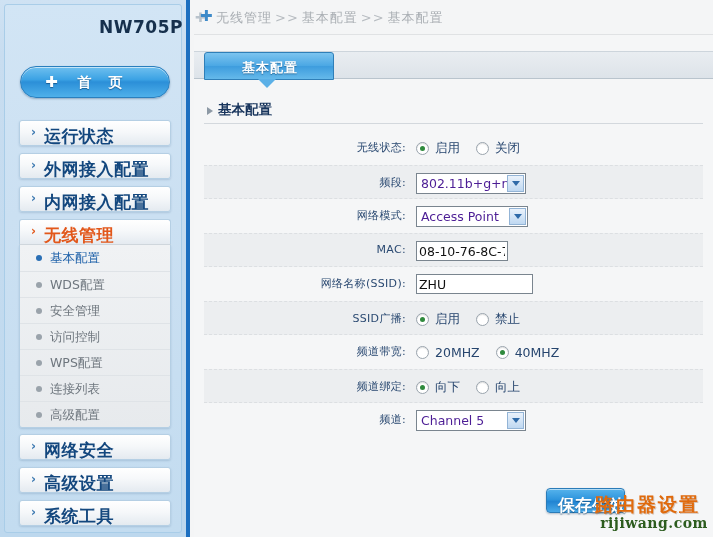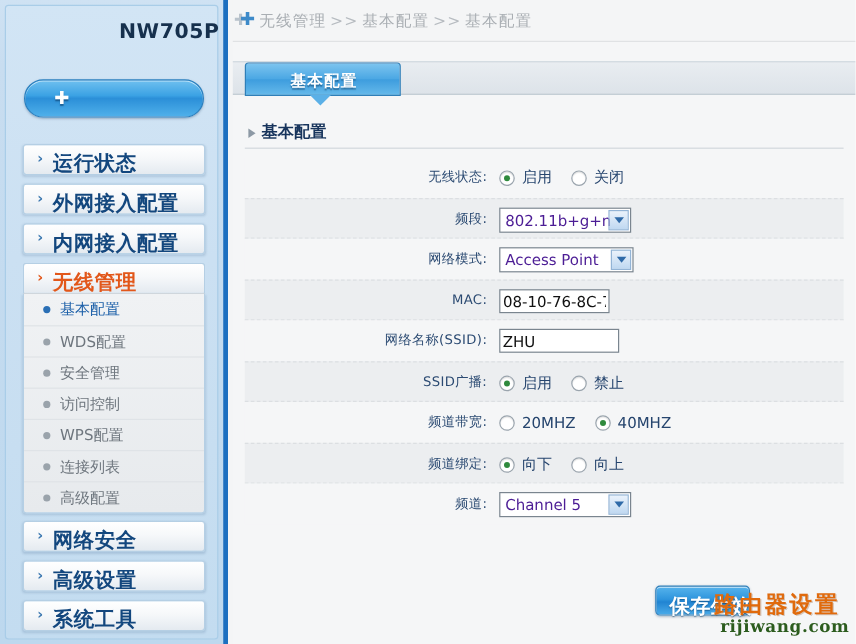"首 页" span.hb-label { html: none -> <span>首 页</span> }
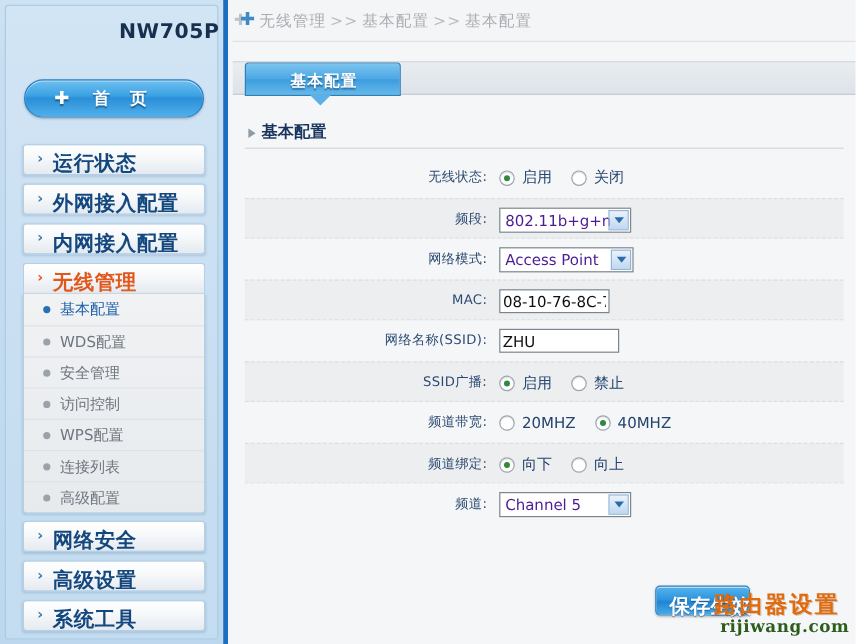"ZHU" input.txt-box { width: 100px -> 117px }
